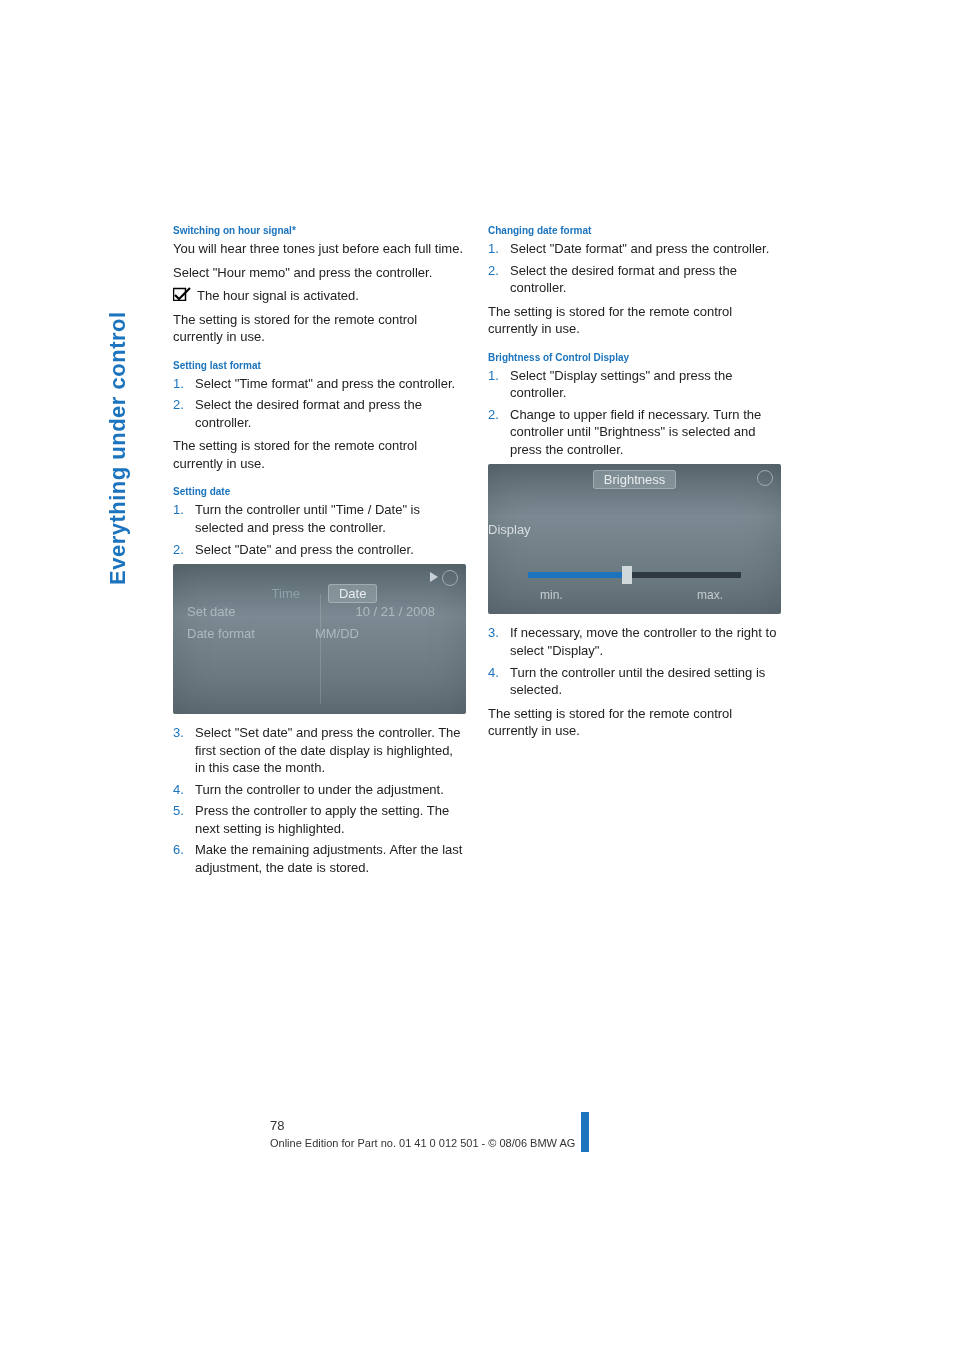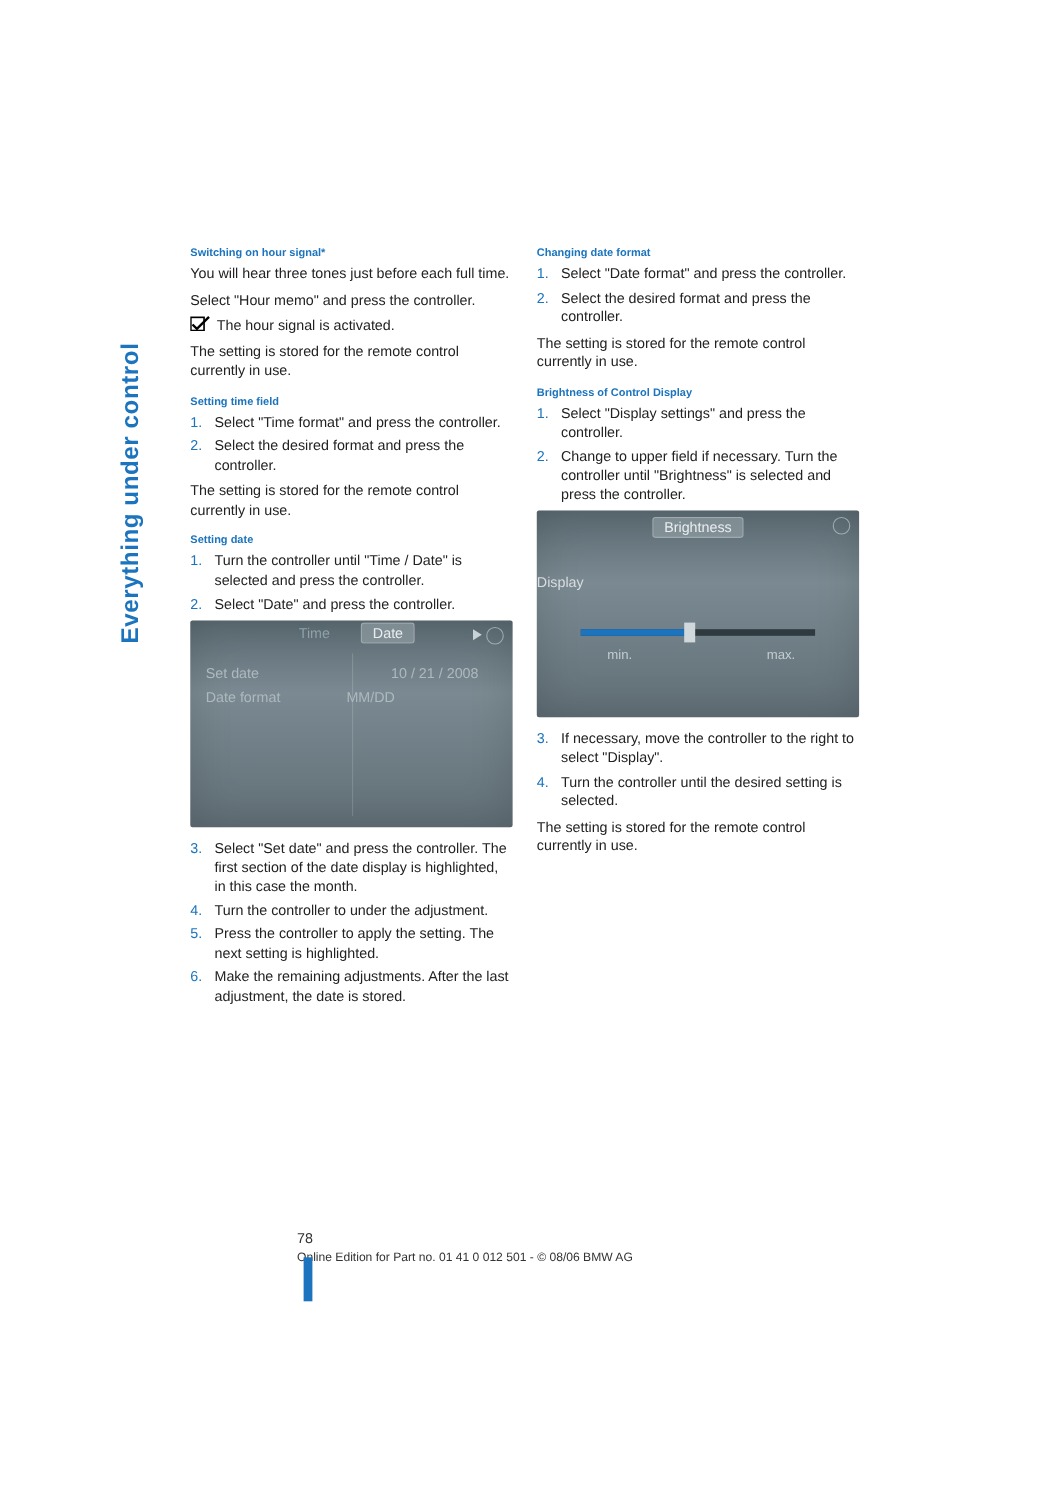"Setting time field" h3.blue { text: time field -> last format }
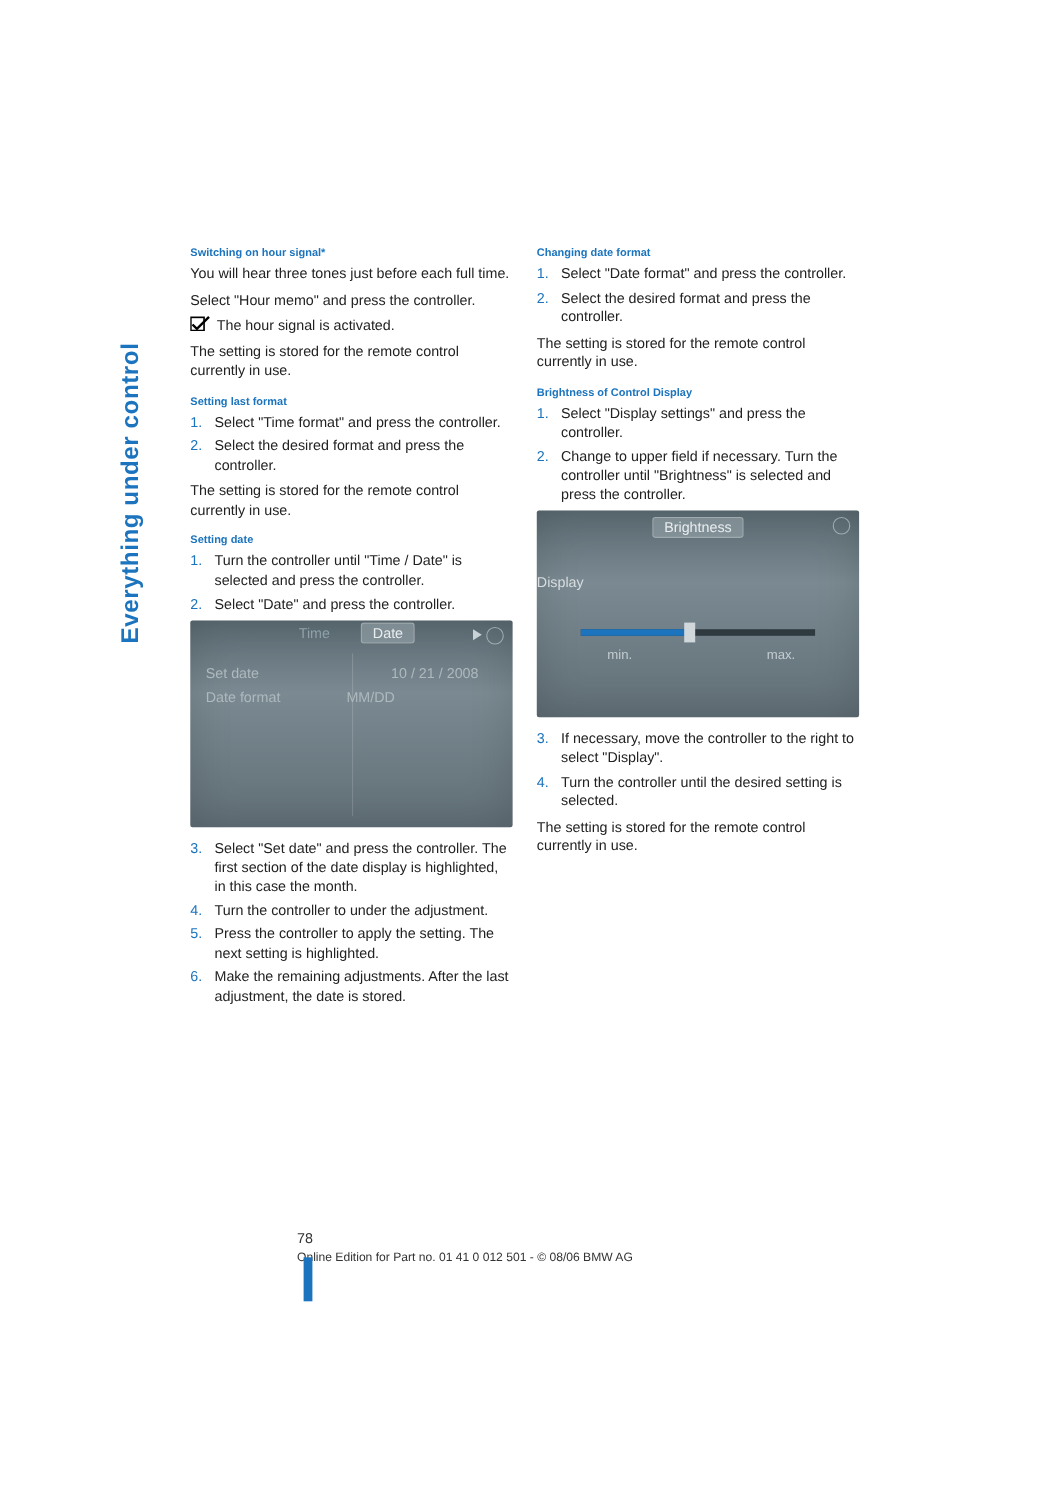"Brightness" .screenshot { height: 188px -> 150px }
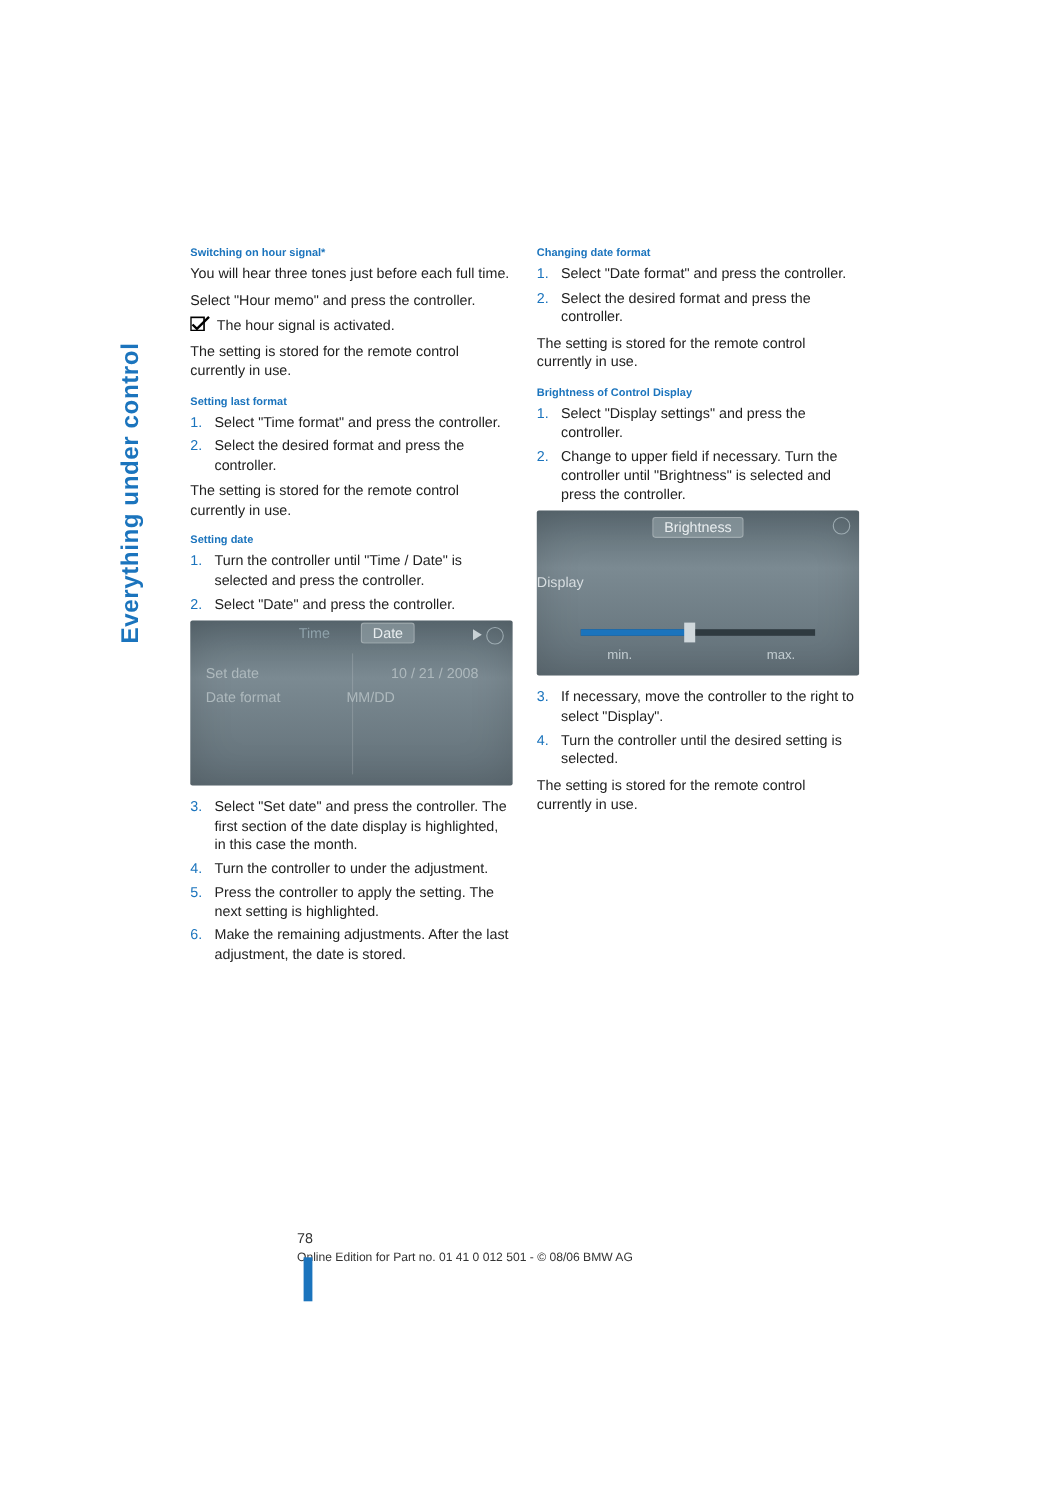"Time" .sc-top { top: 2px -> 20px }
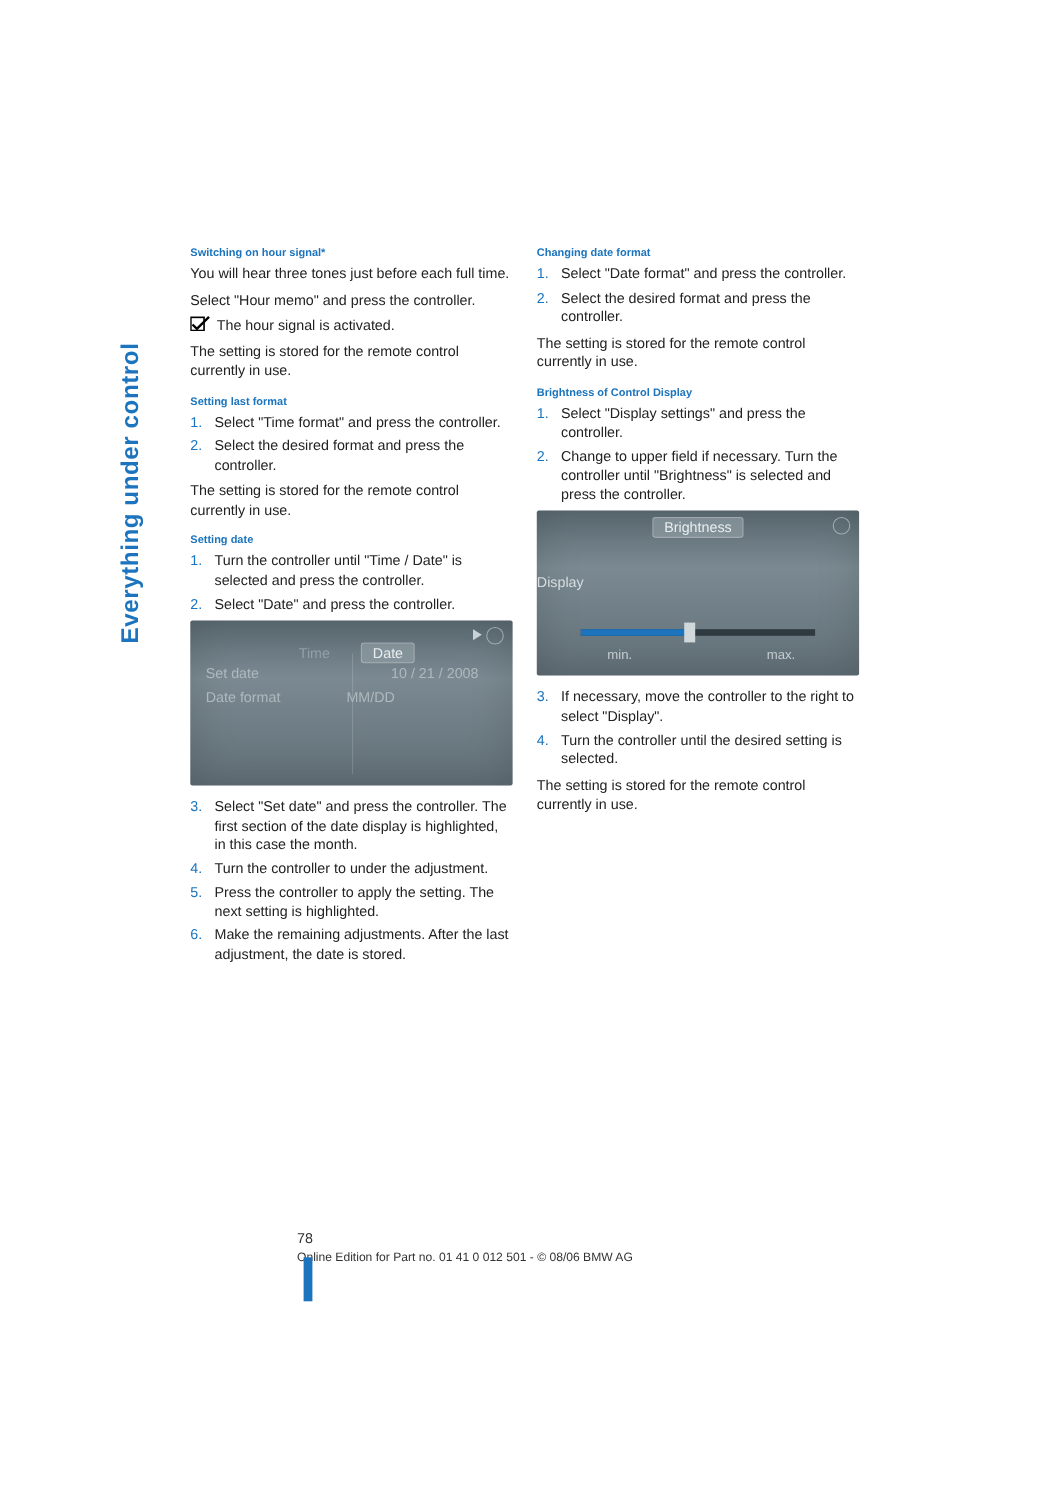"min." .sc2-min { left: 64px -> 52px }
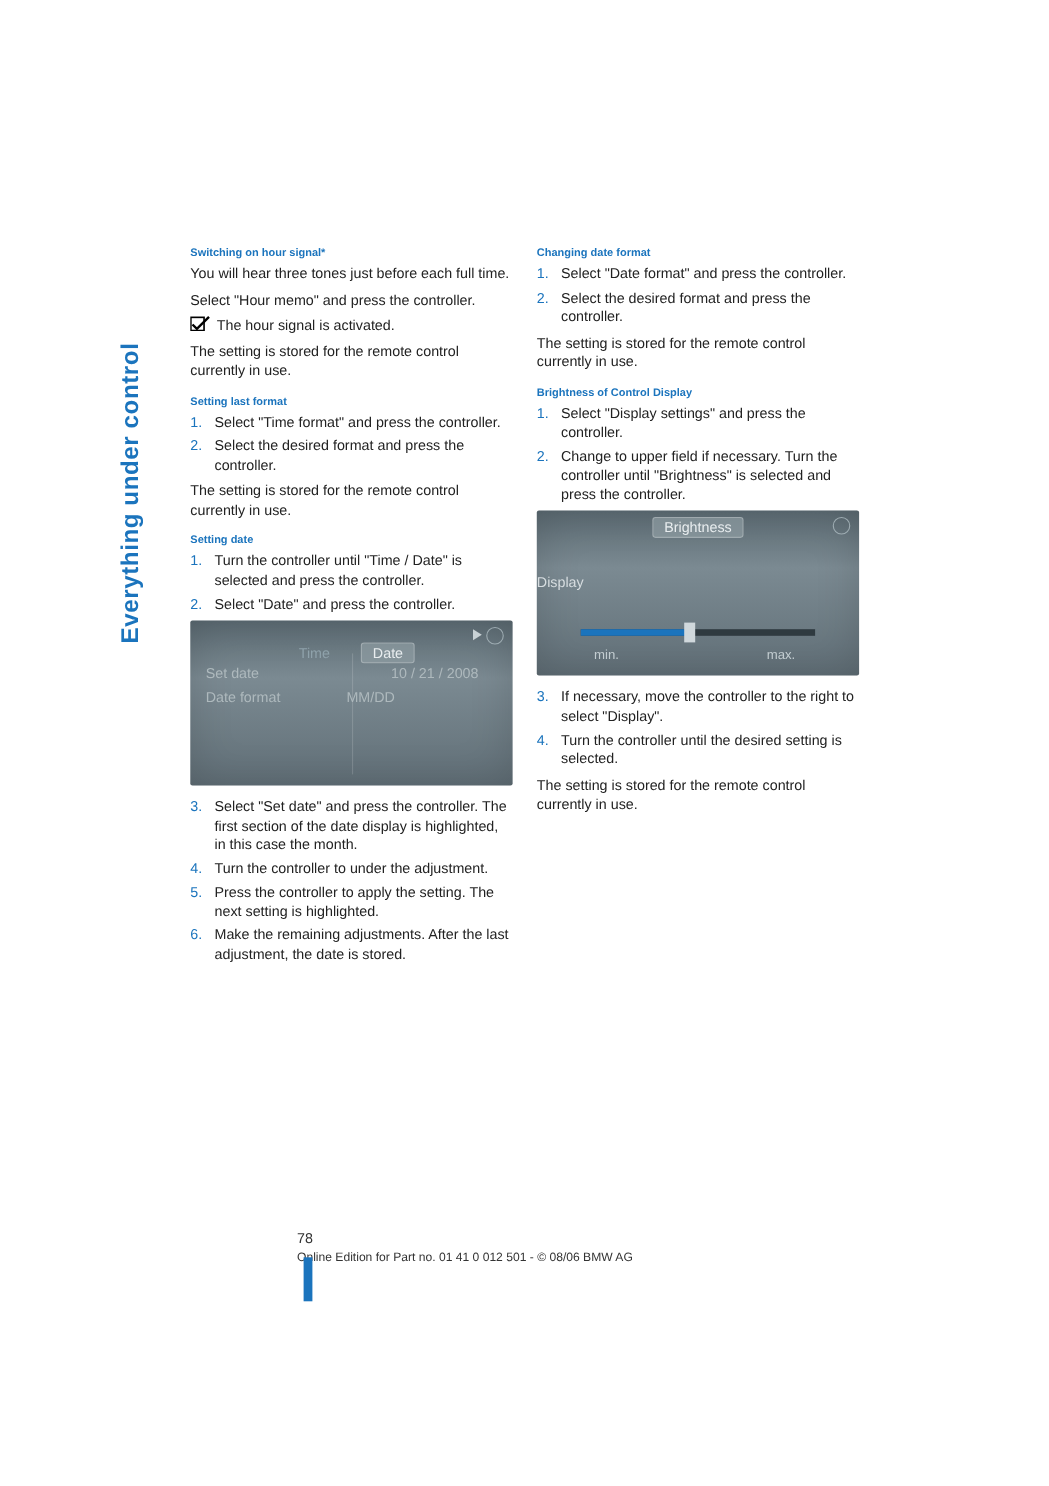"78" .footer-flex { flex-direction: column -> none }
